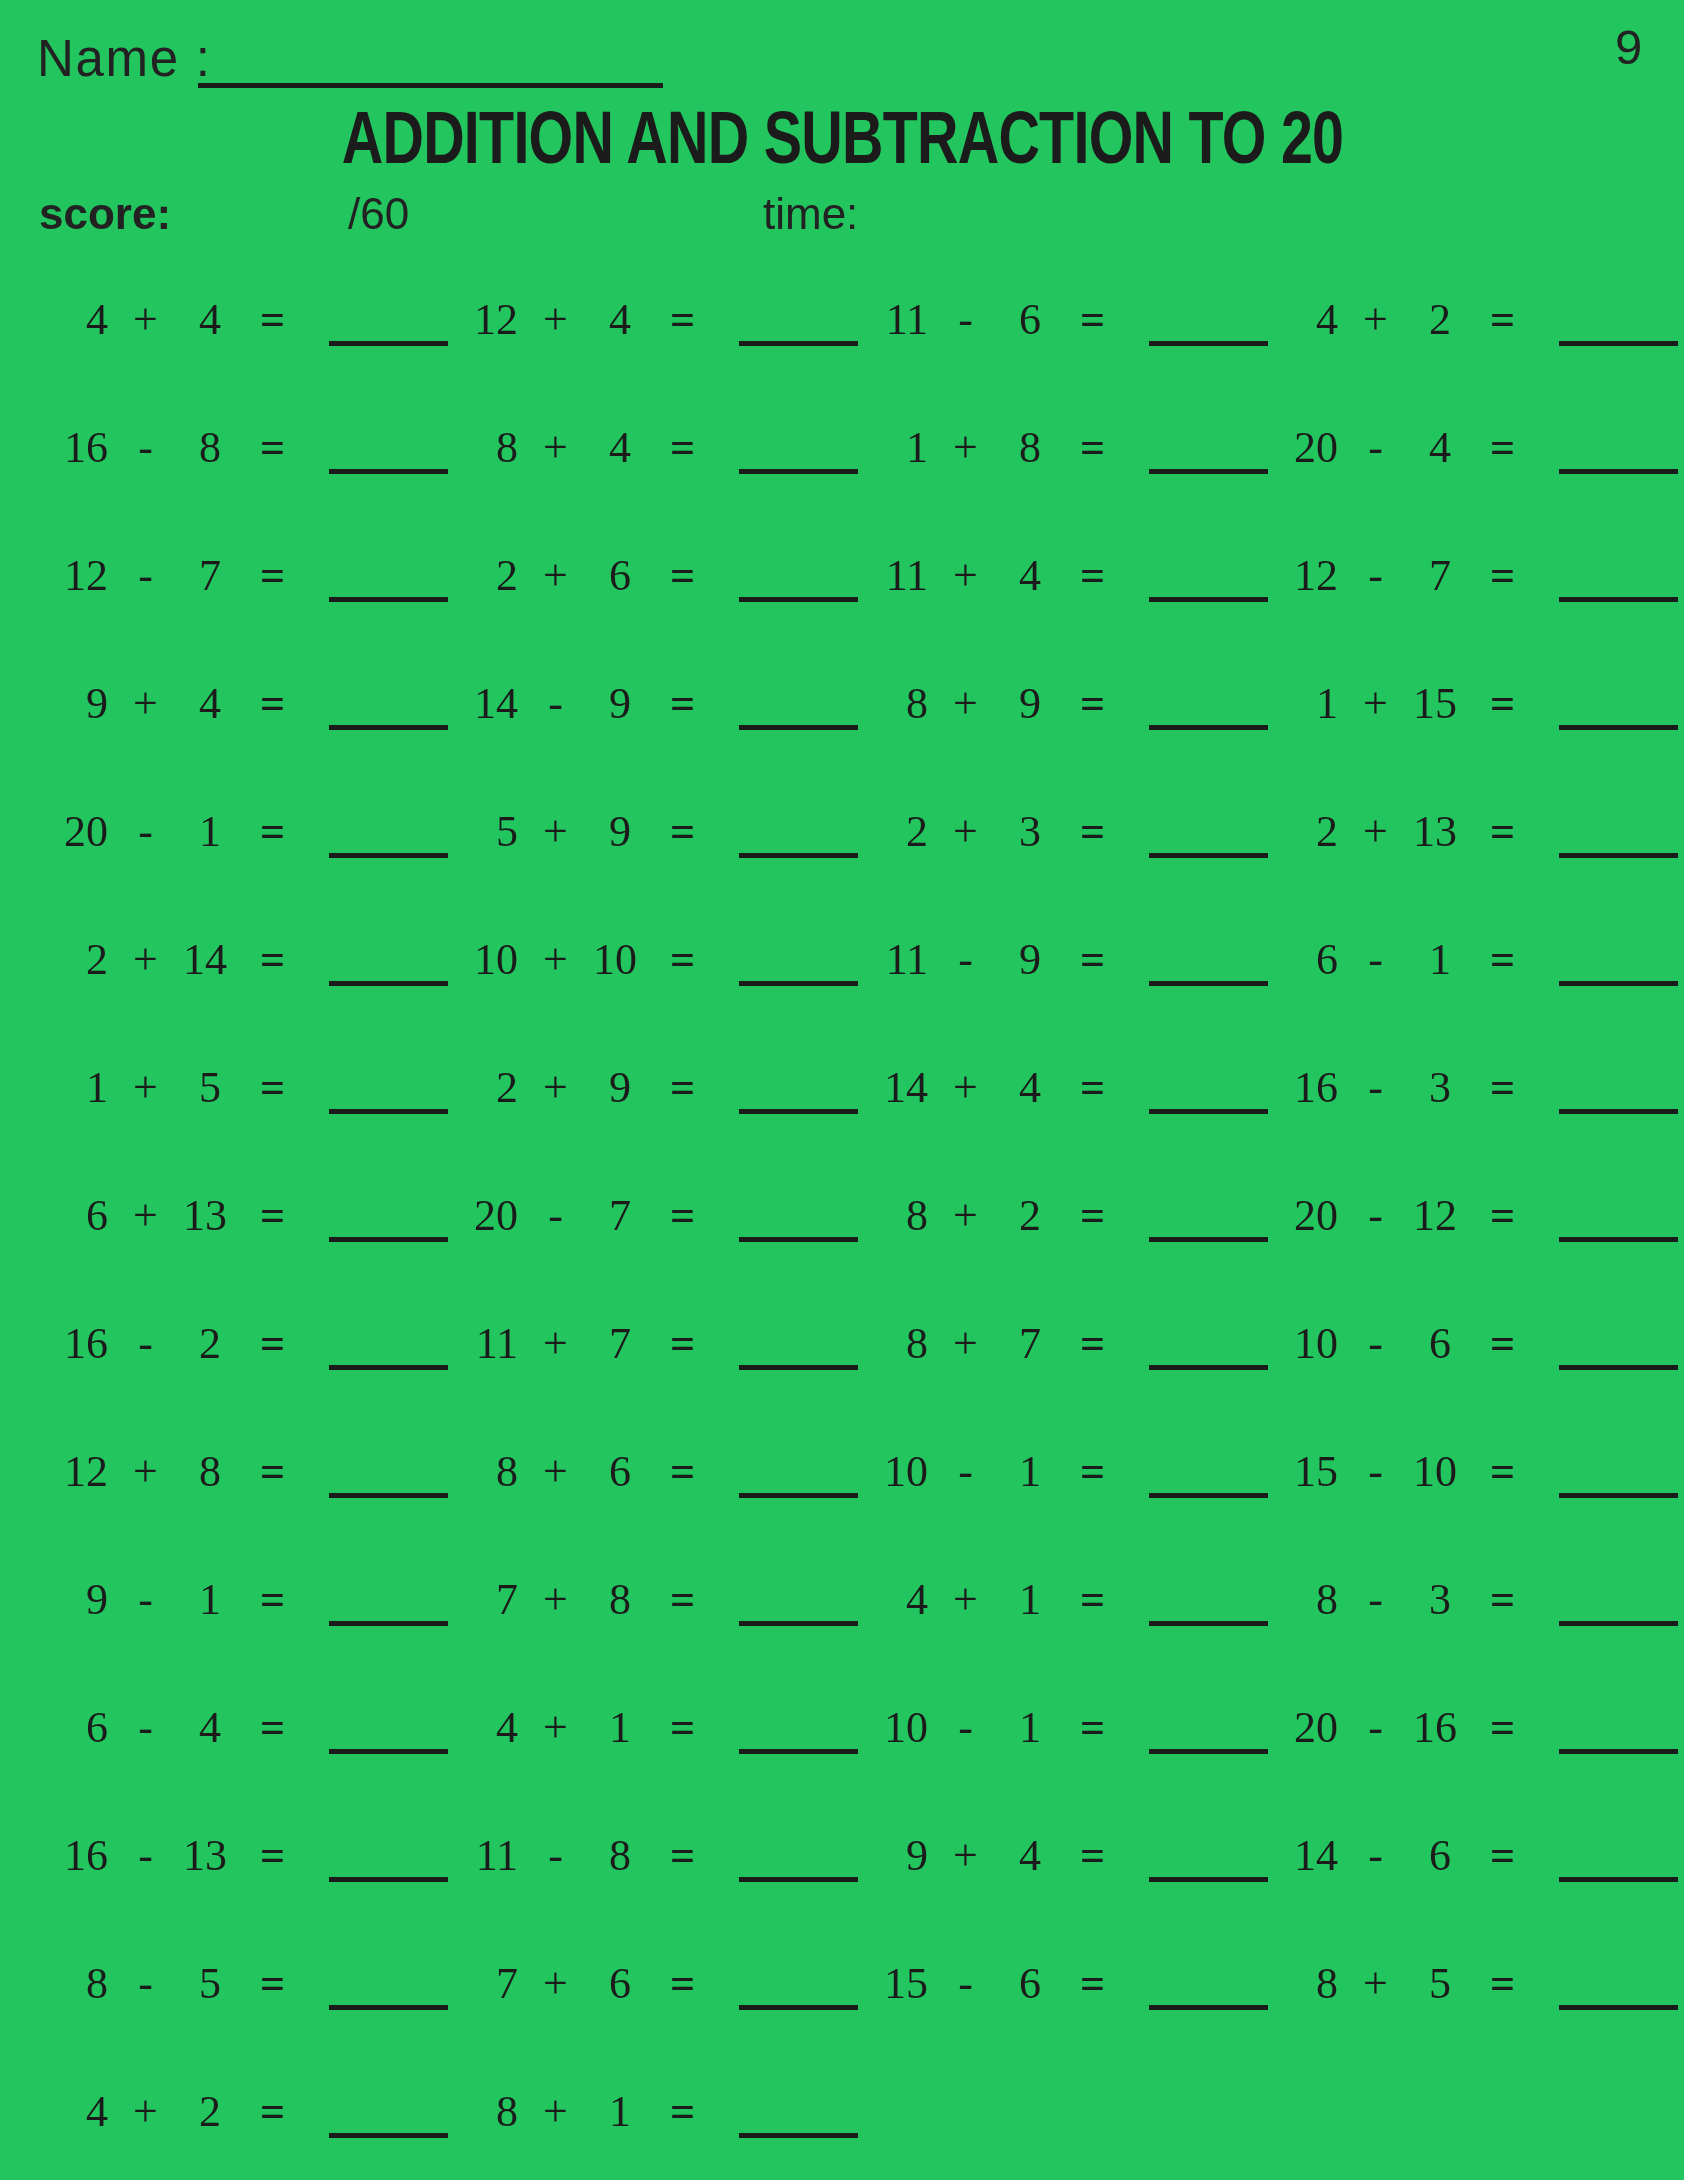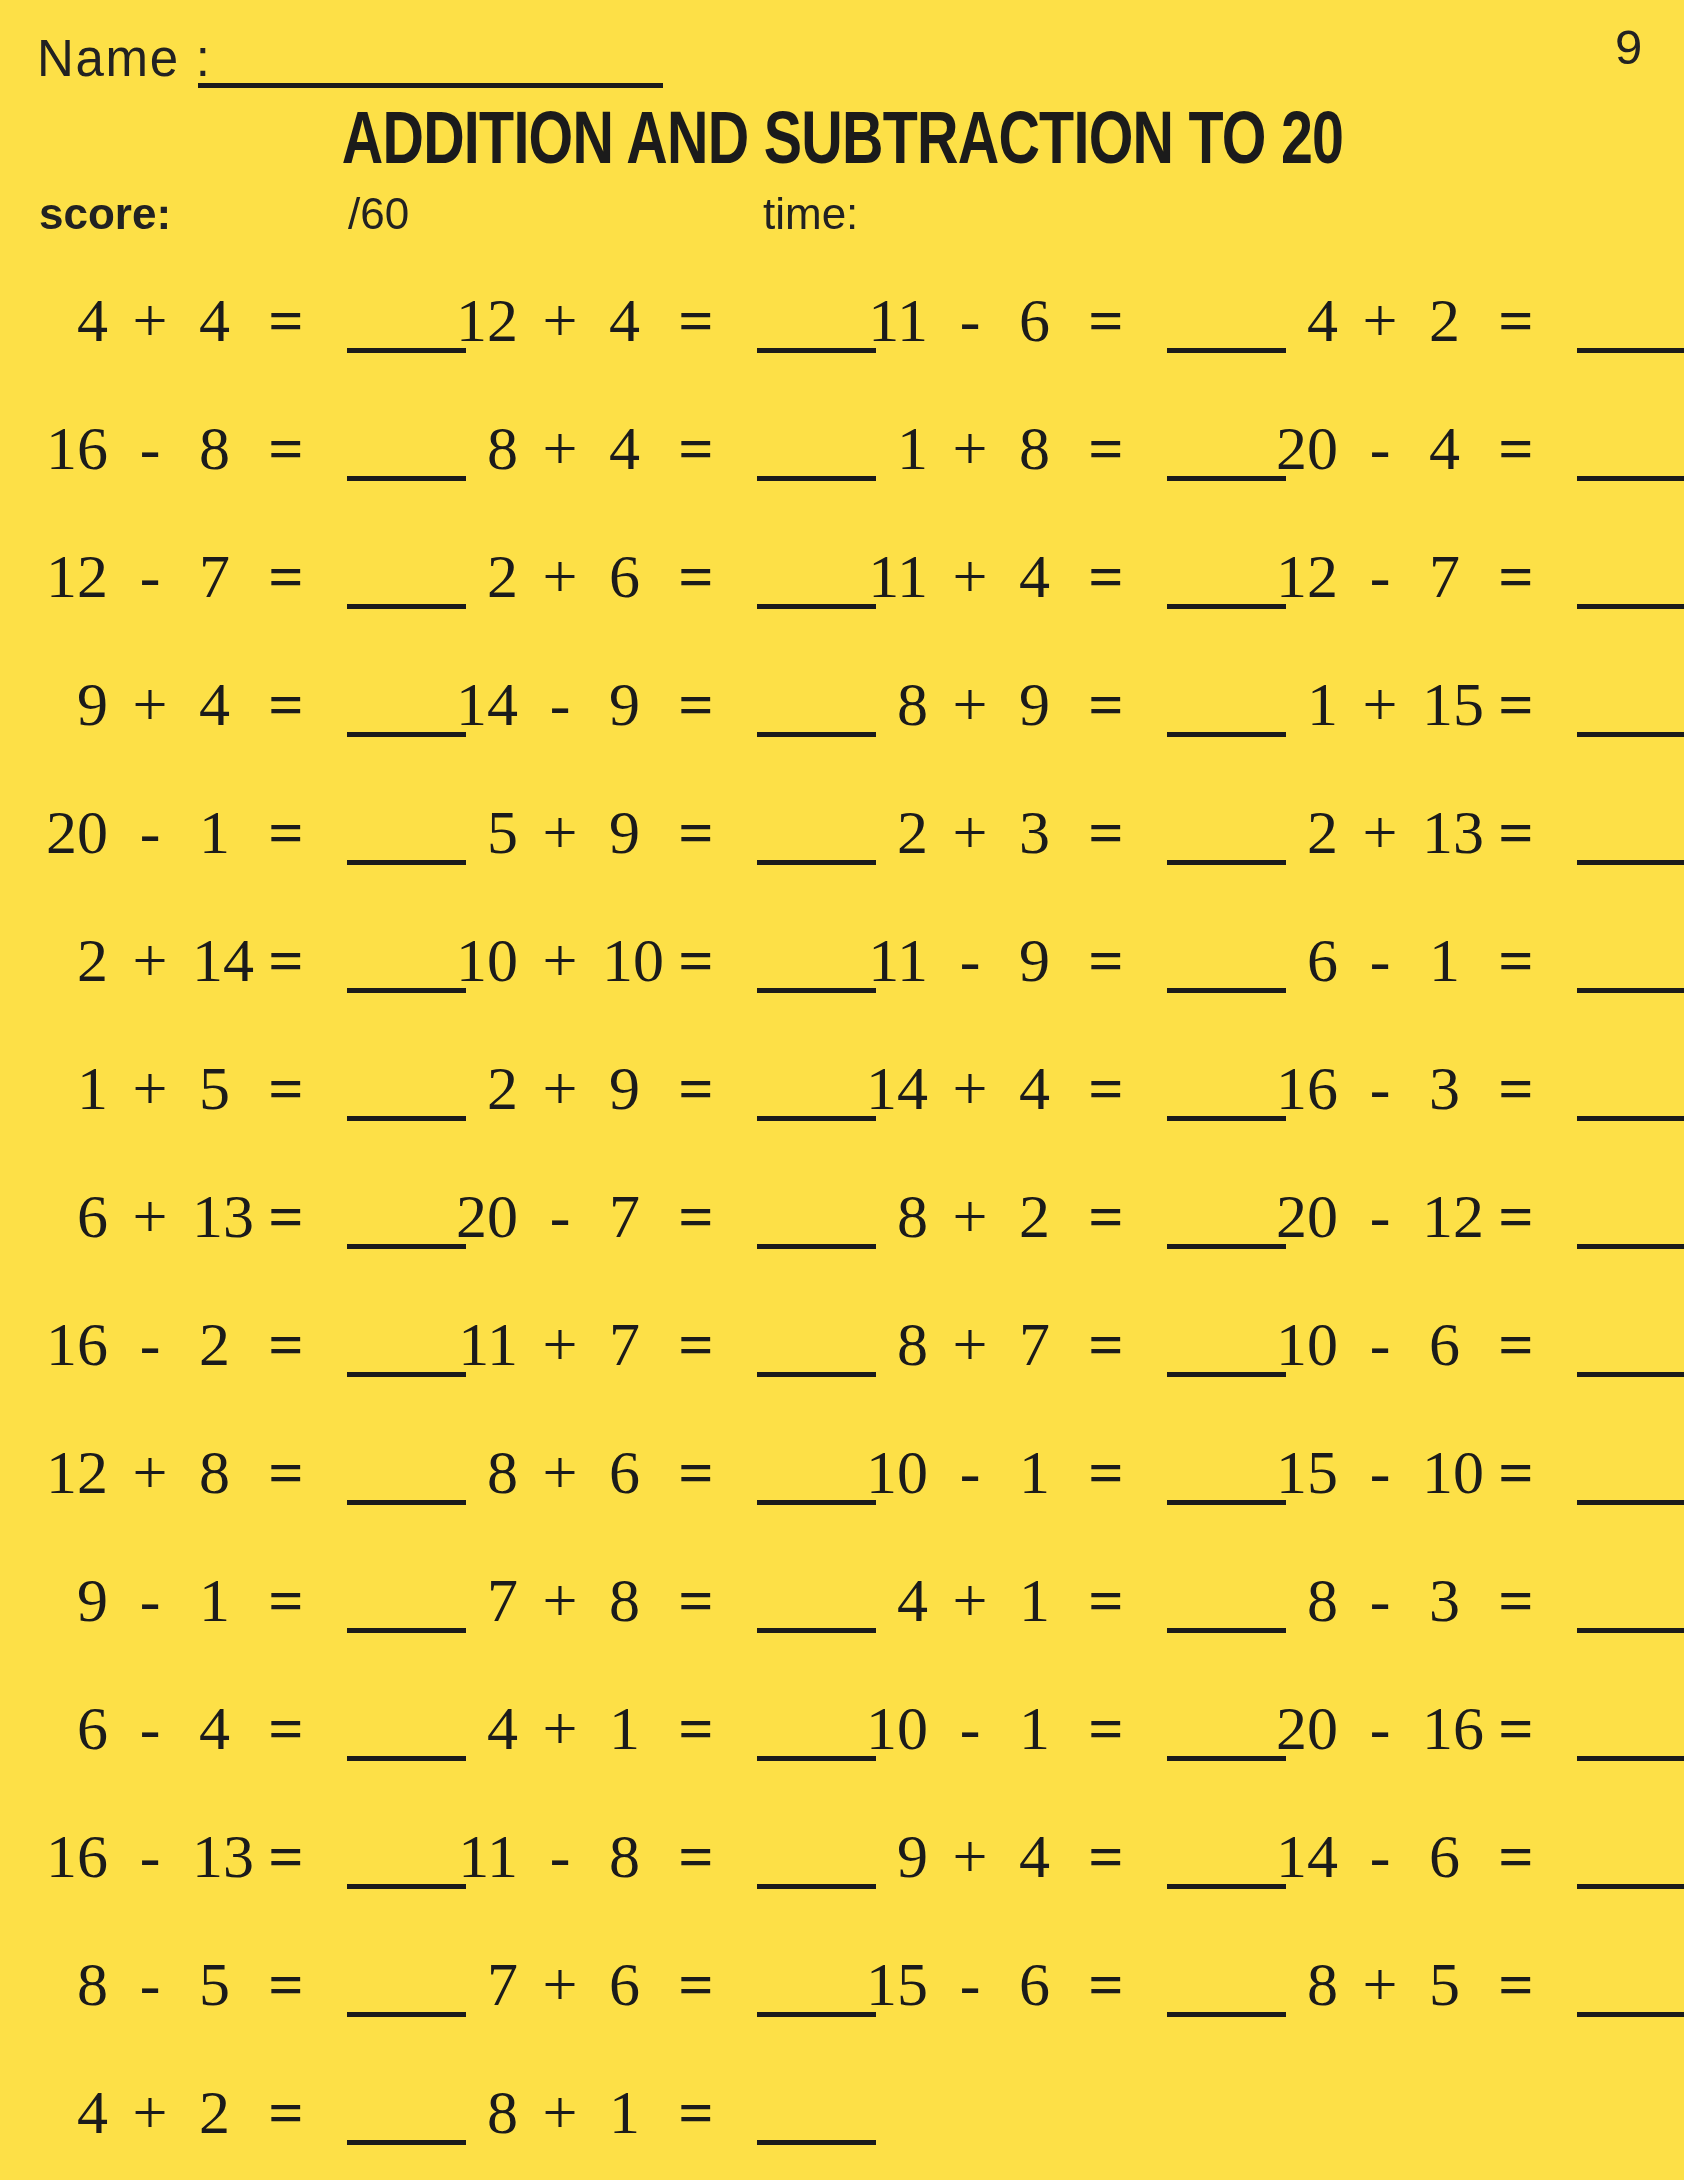"Name :" .page { background: #fde047 -> #22c55e }
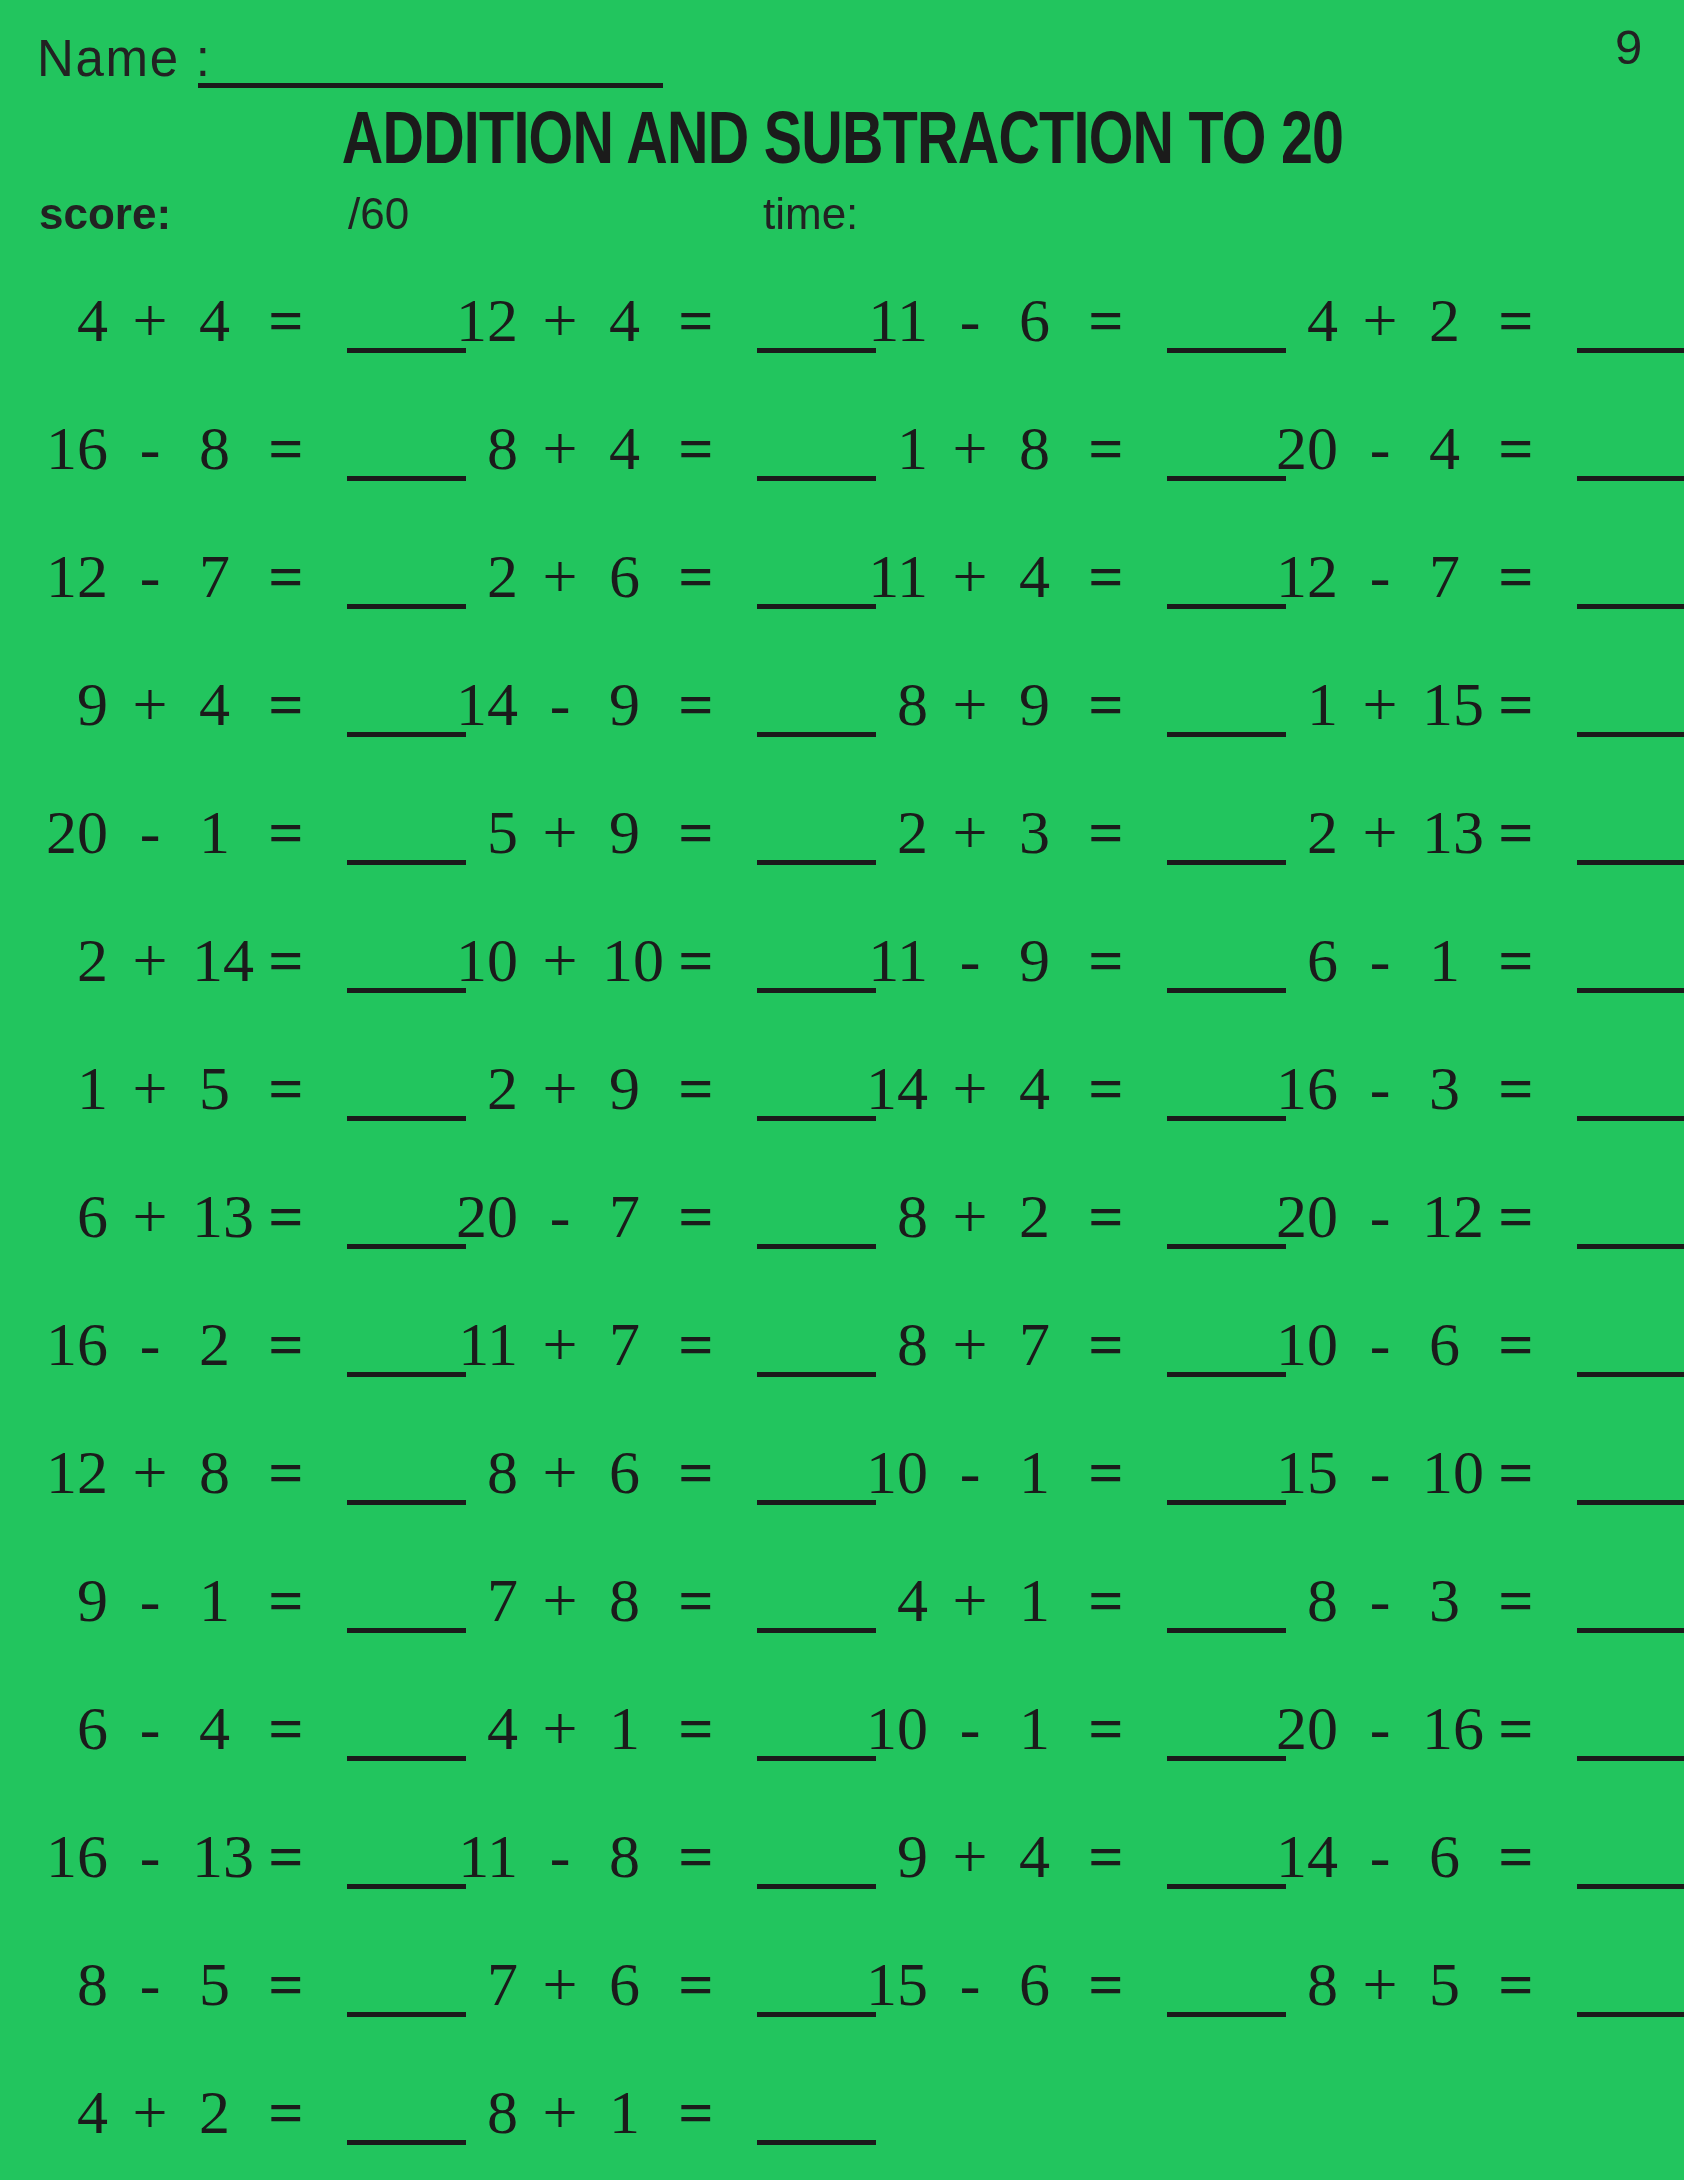"4 + 4 =" .problem { font-size: 62px -> 44px }
